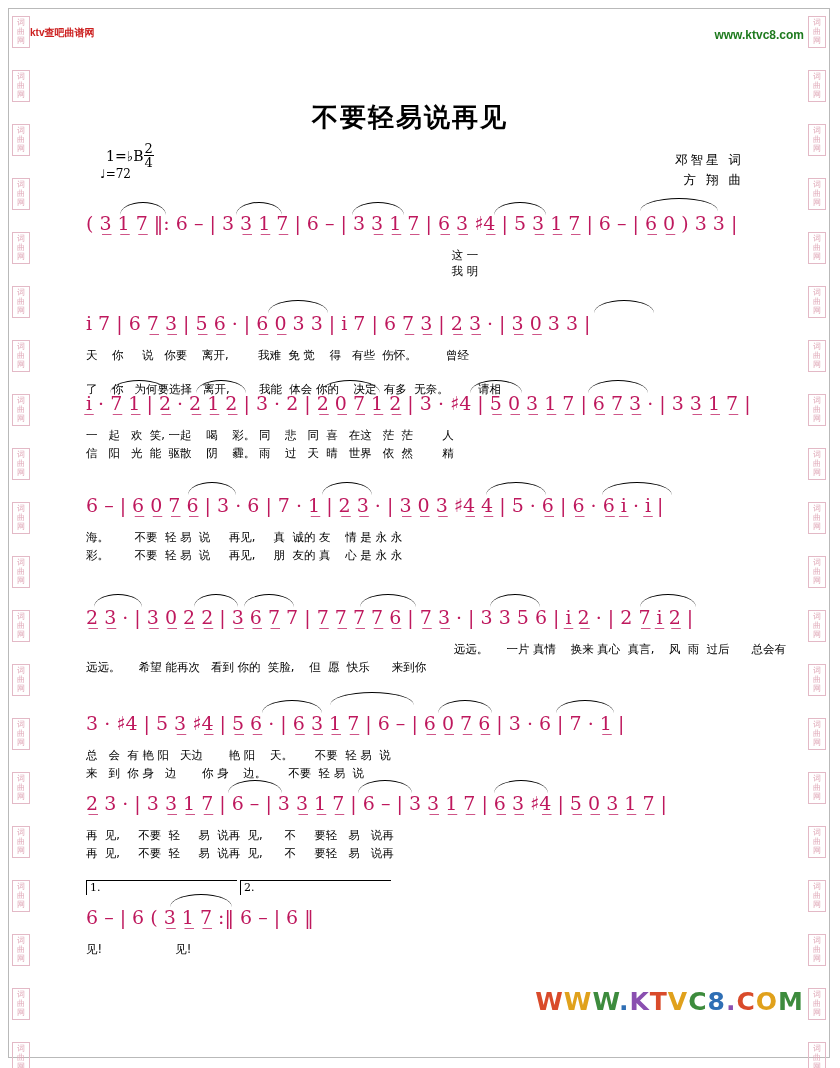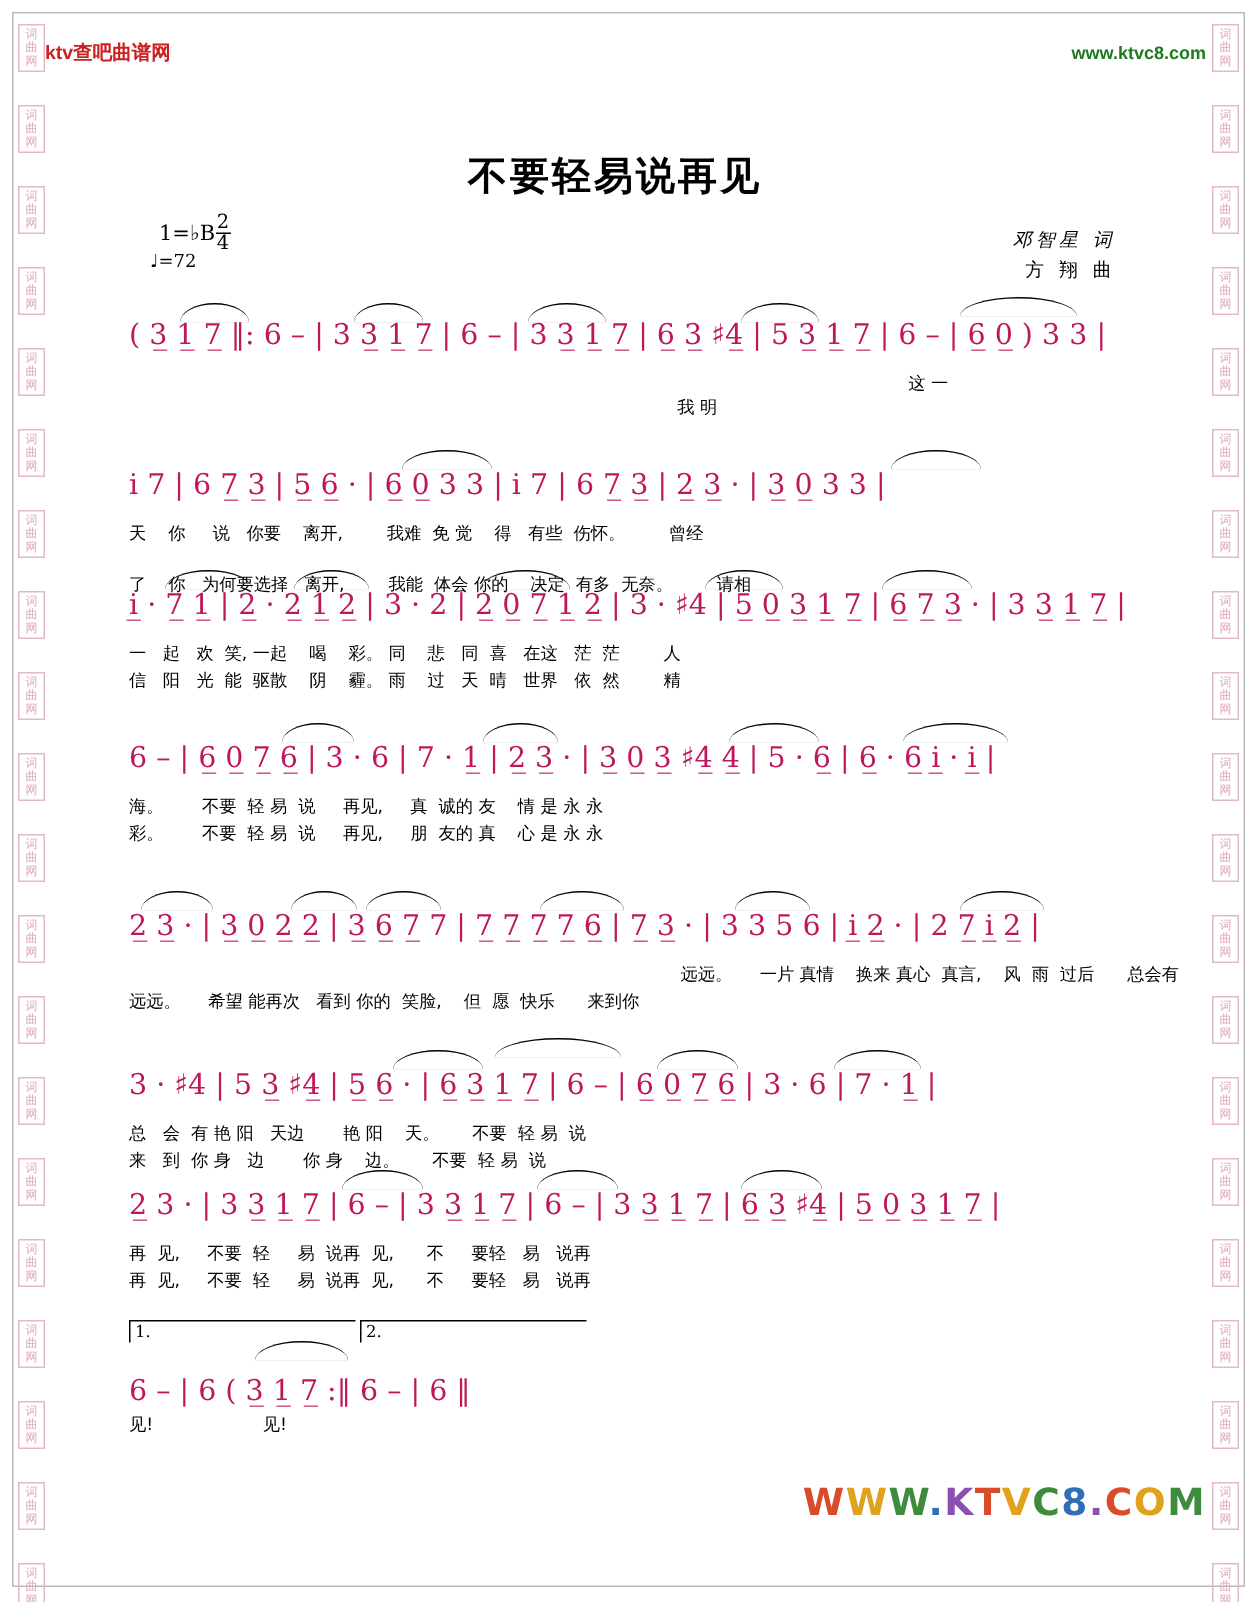"ktv查吧曲谱网" .hdr-left { font-size: 13px -> 10px }
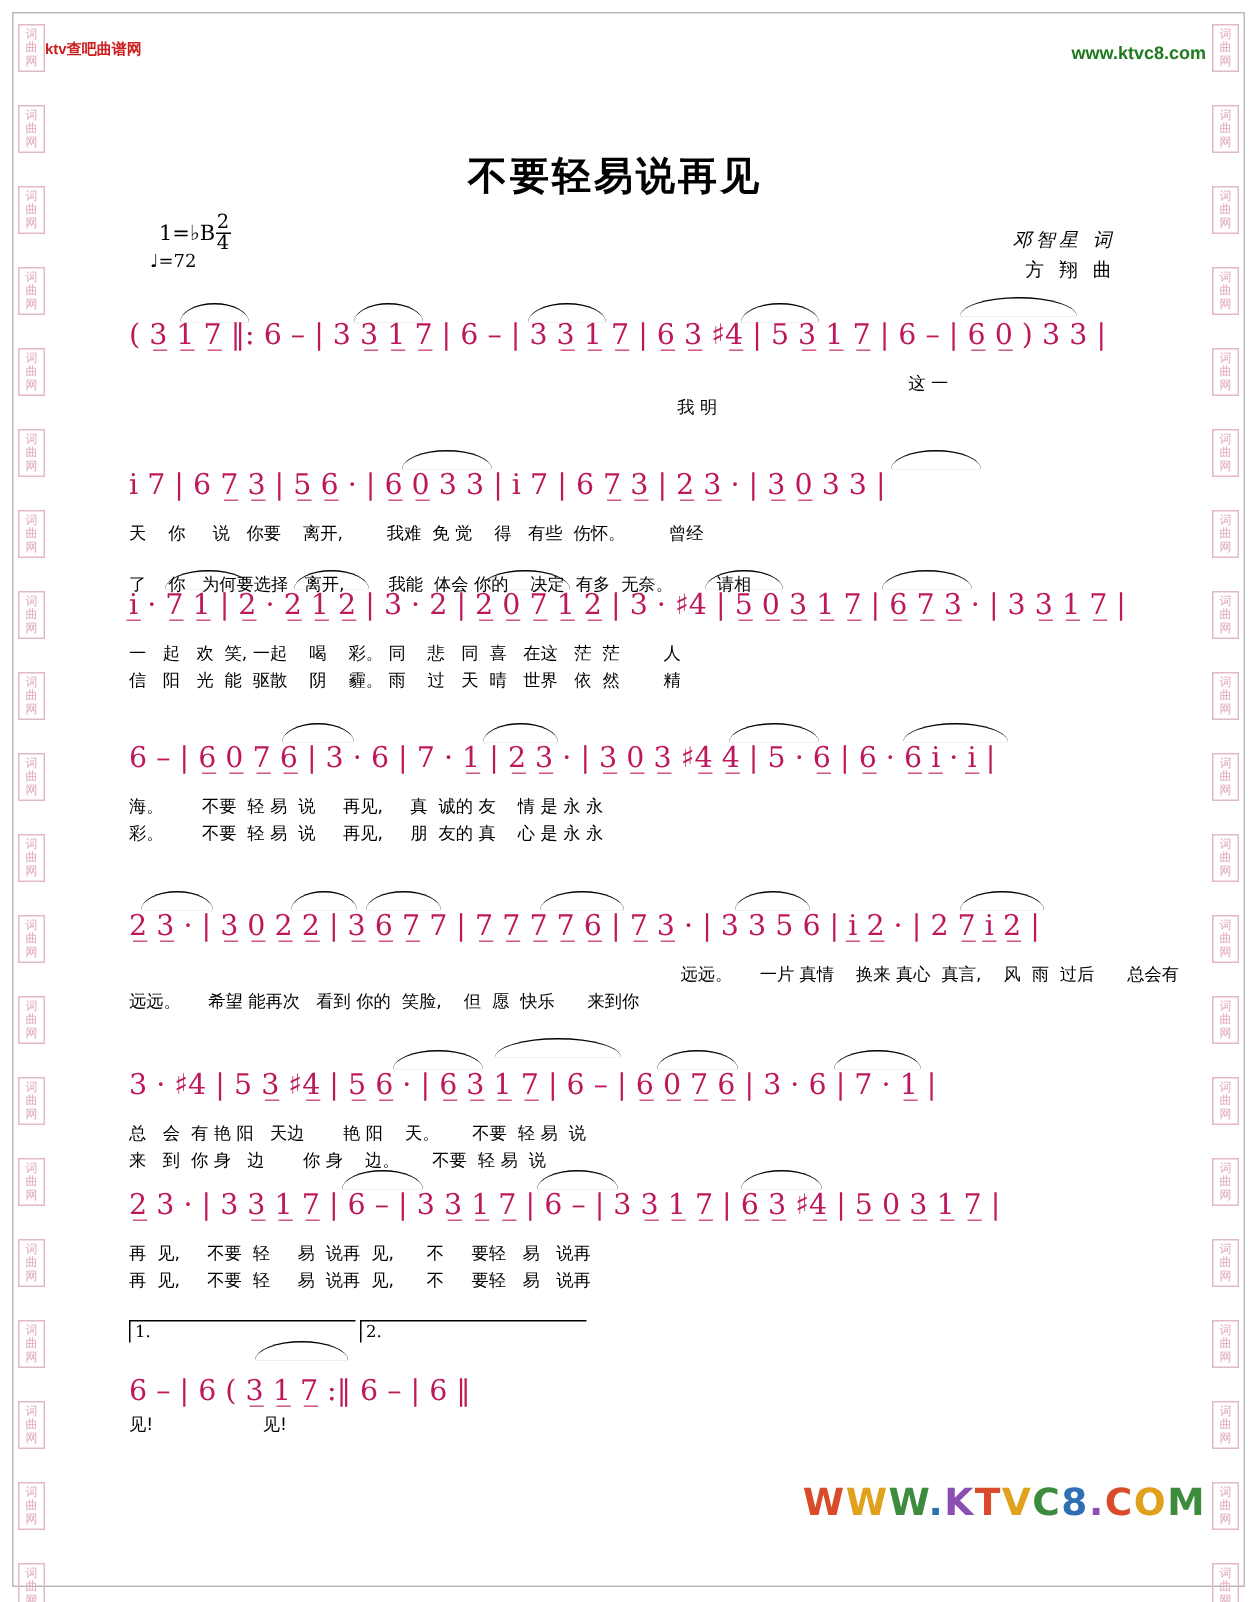"邓智星 词" .credit.c1 { font-style: italic -> none }
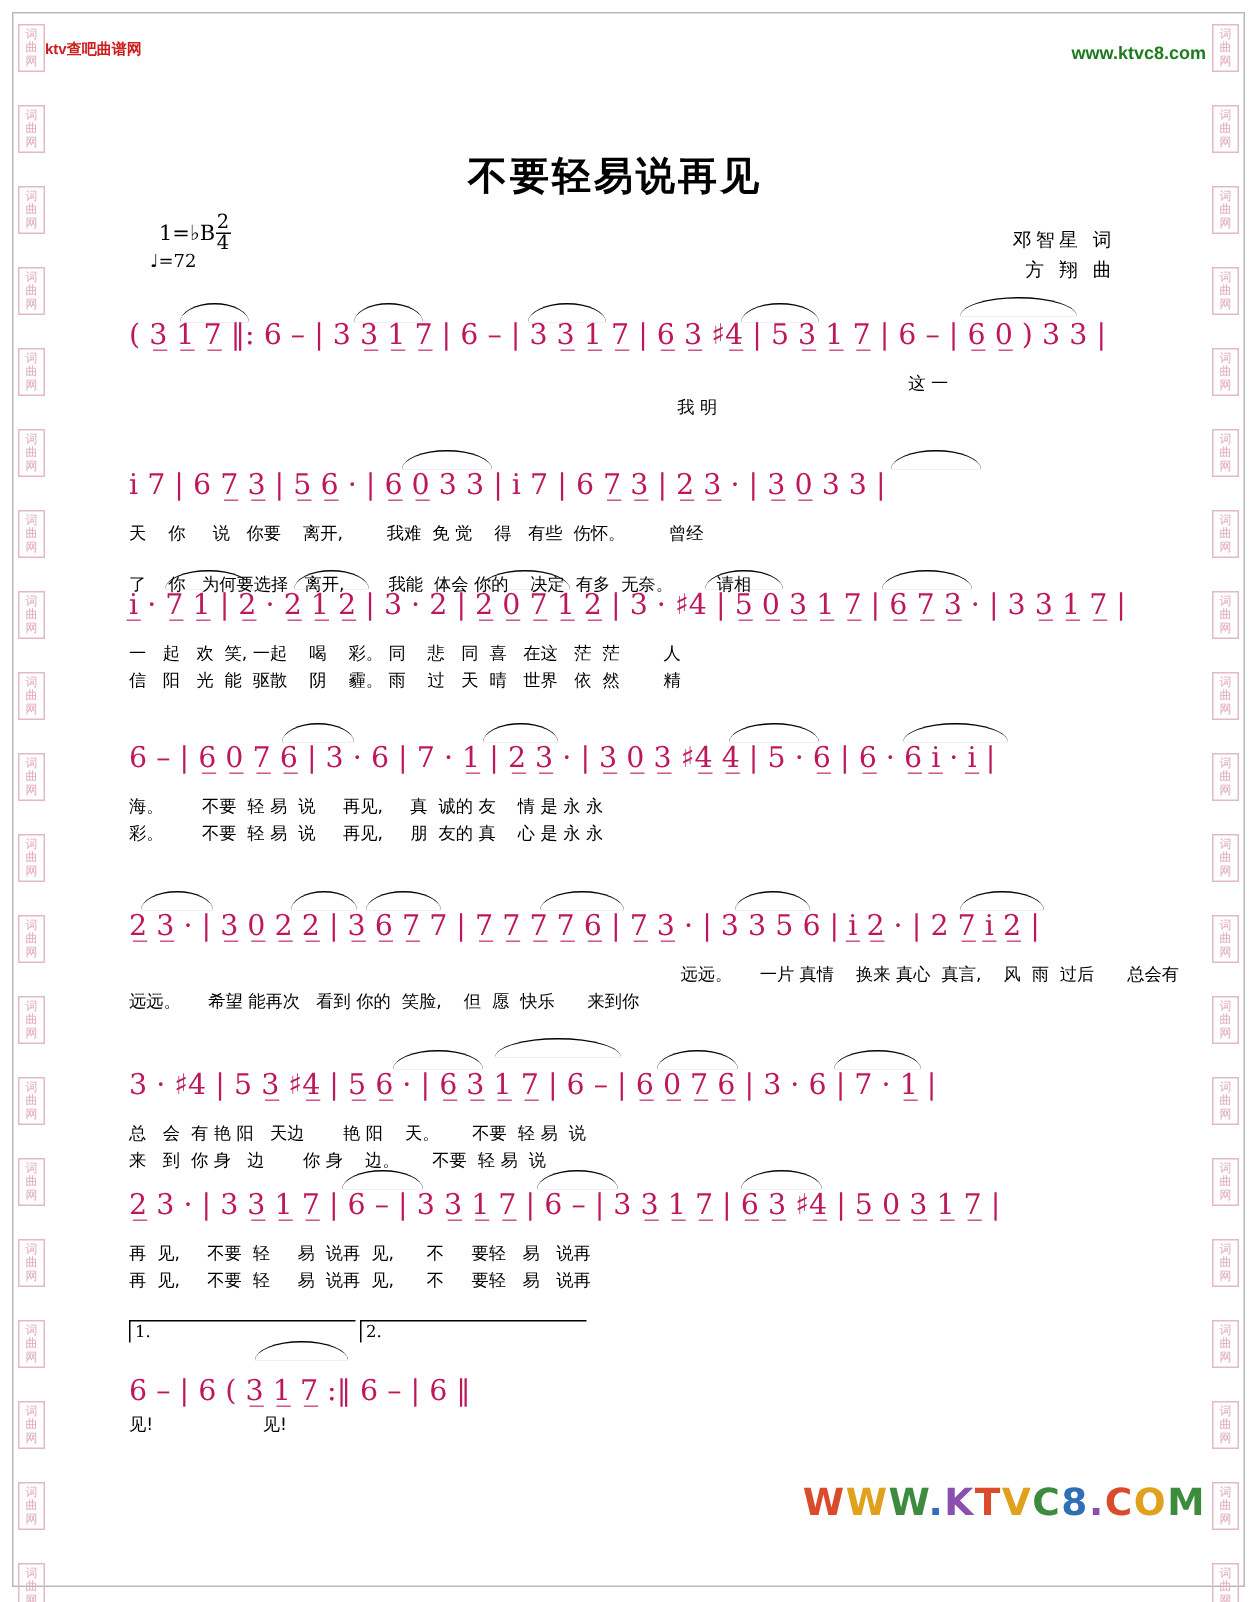"这 一" div.lyr { text-align: center -> none }
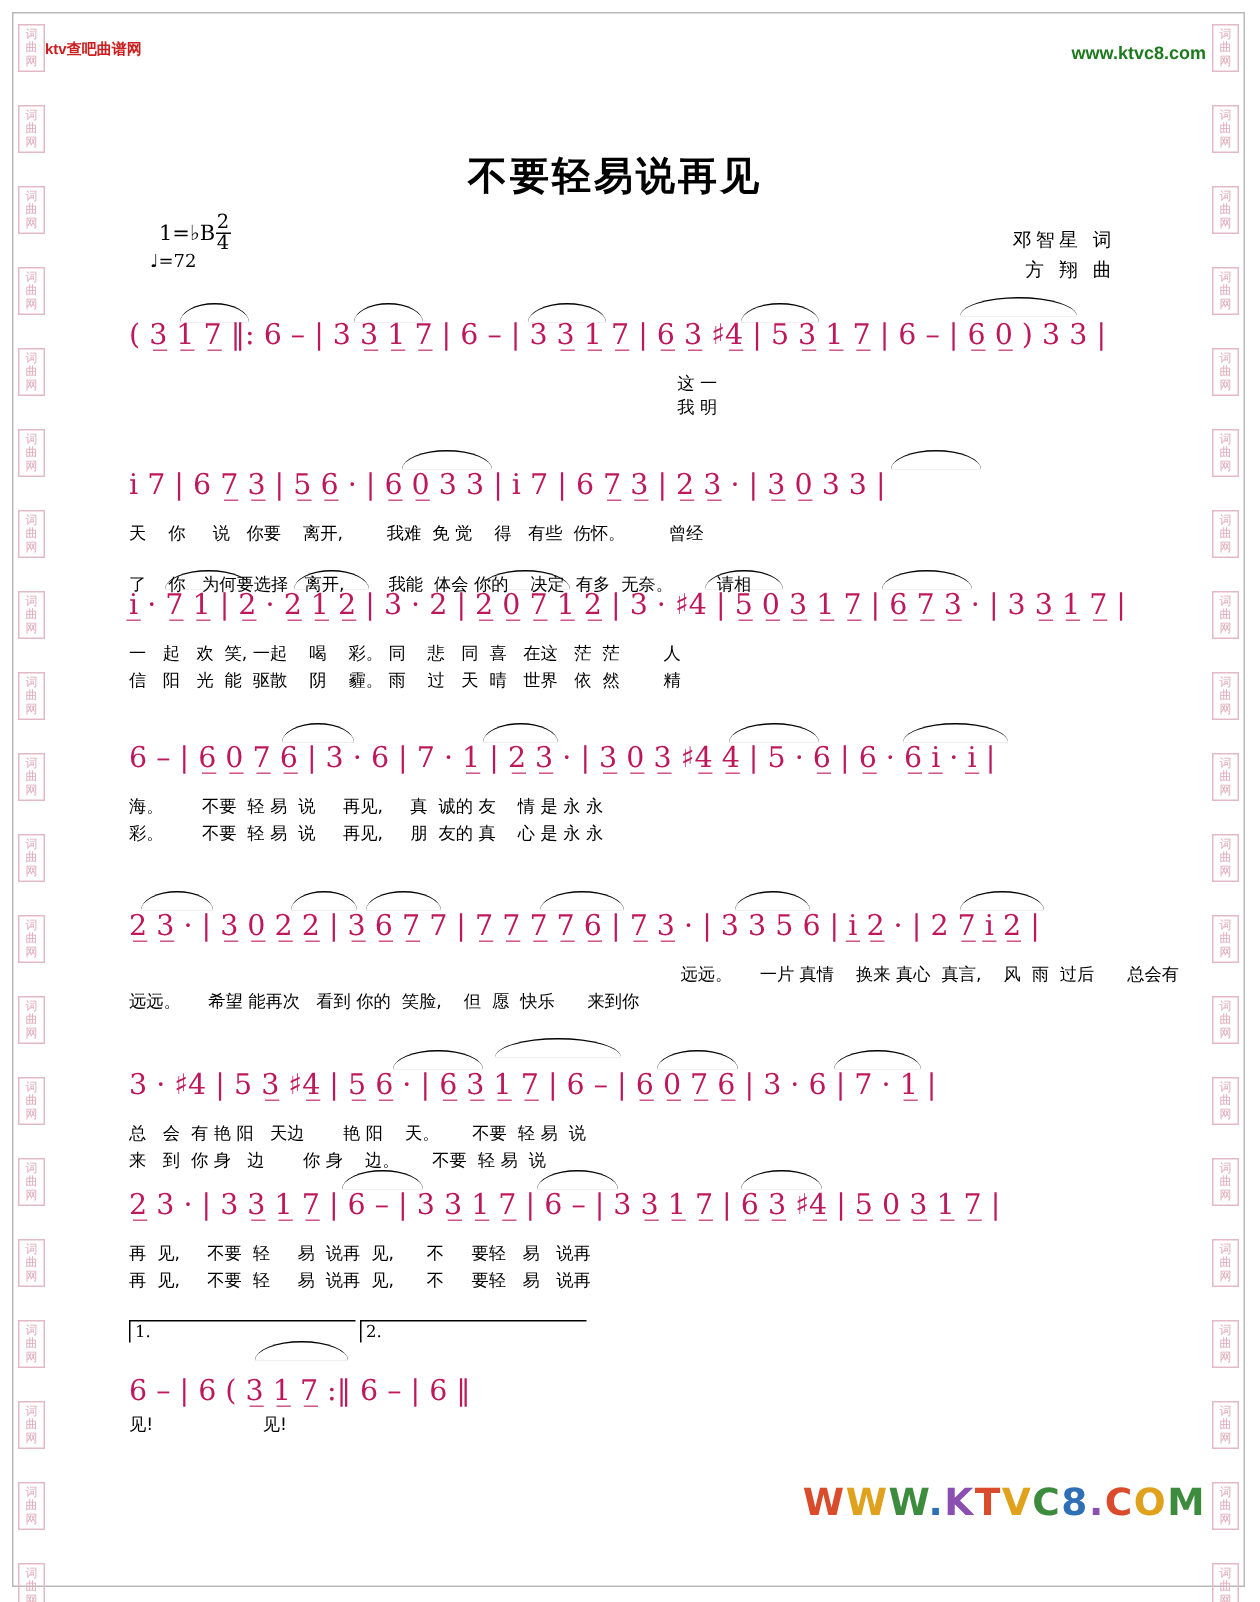"6 – | 6 (" div.notes { margin-top: 10px -> none }
